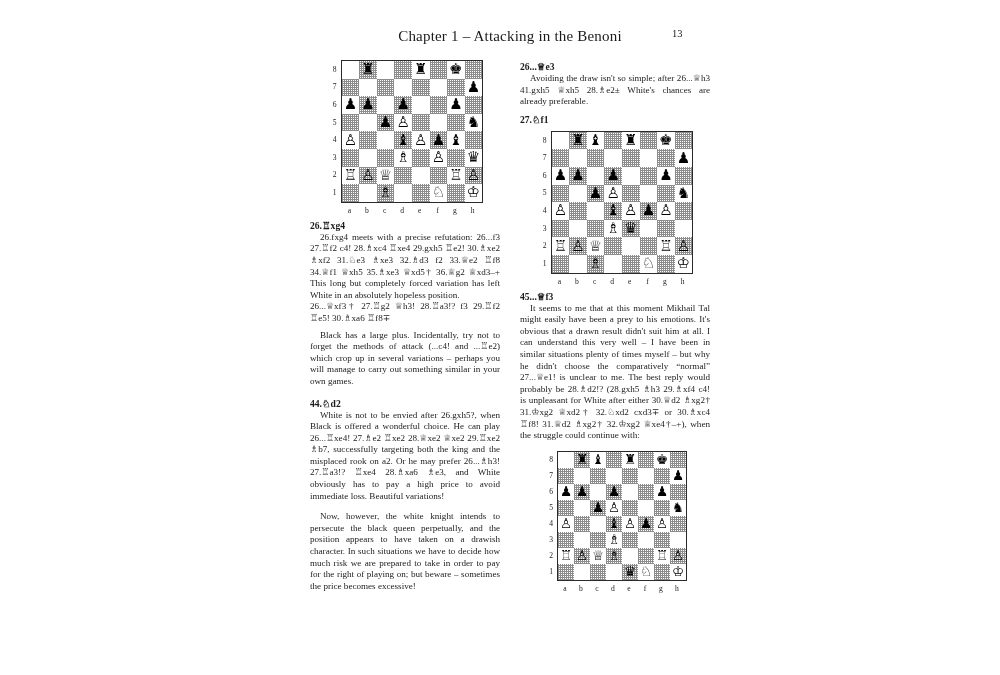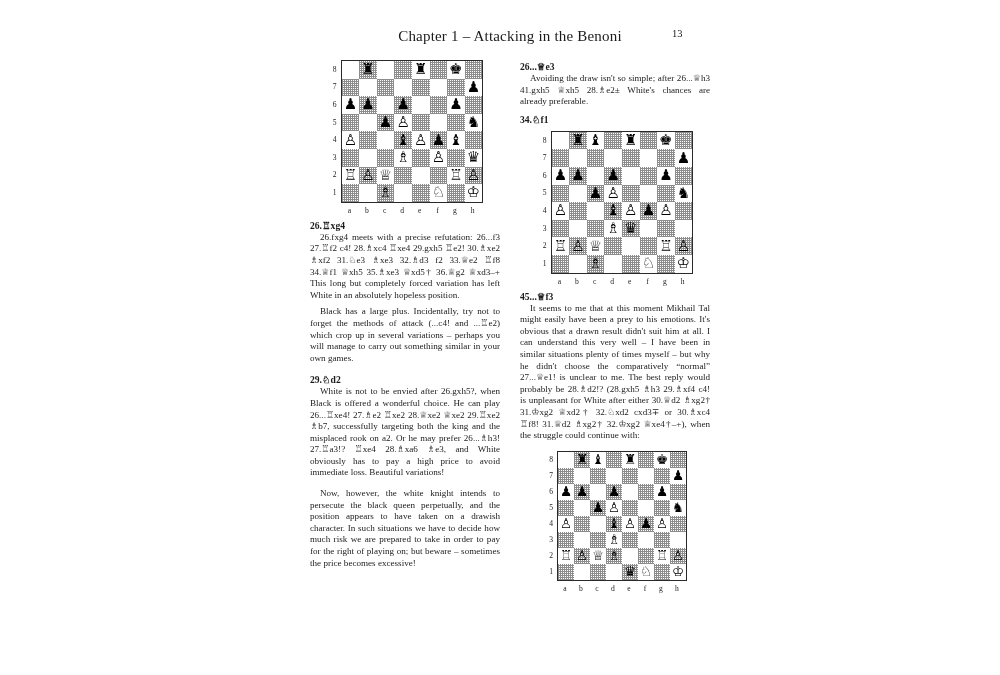"34.♘f1" p.movehead { text: 34 -> 27 }
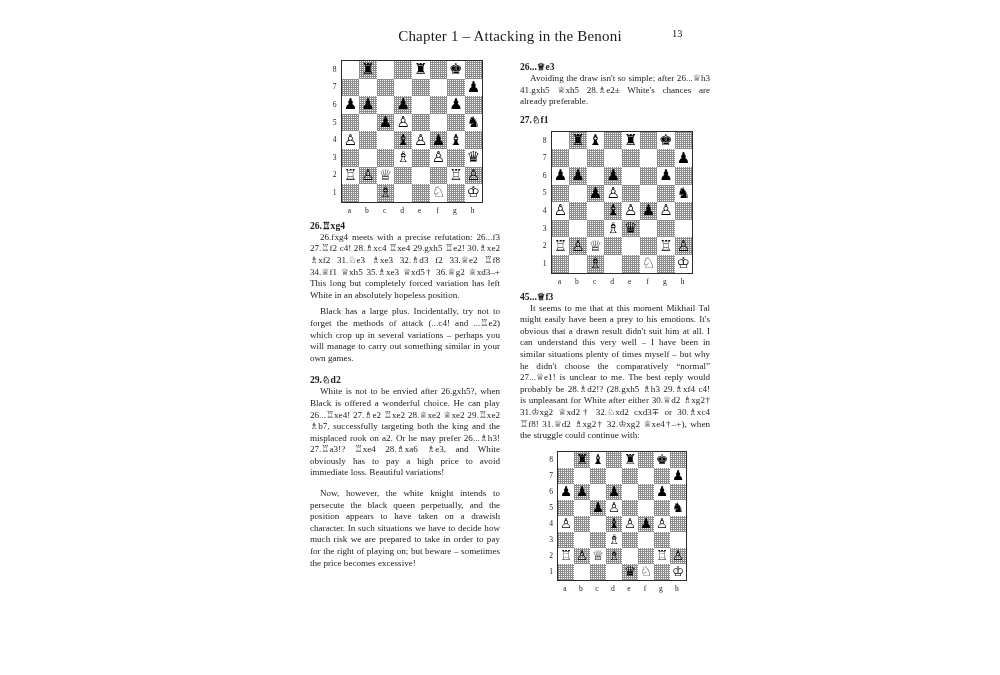"26...♕xf3† 27.♖g2 ♕h3! 28.♖a3!? f3" p.para { html: none -> <p>26...♕xf3† 27.♖g2 ♕h3! 28.♖a3!? f3 29.♖f2 ♖e5! 30.♗xa6 ♖f8∓</p> }
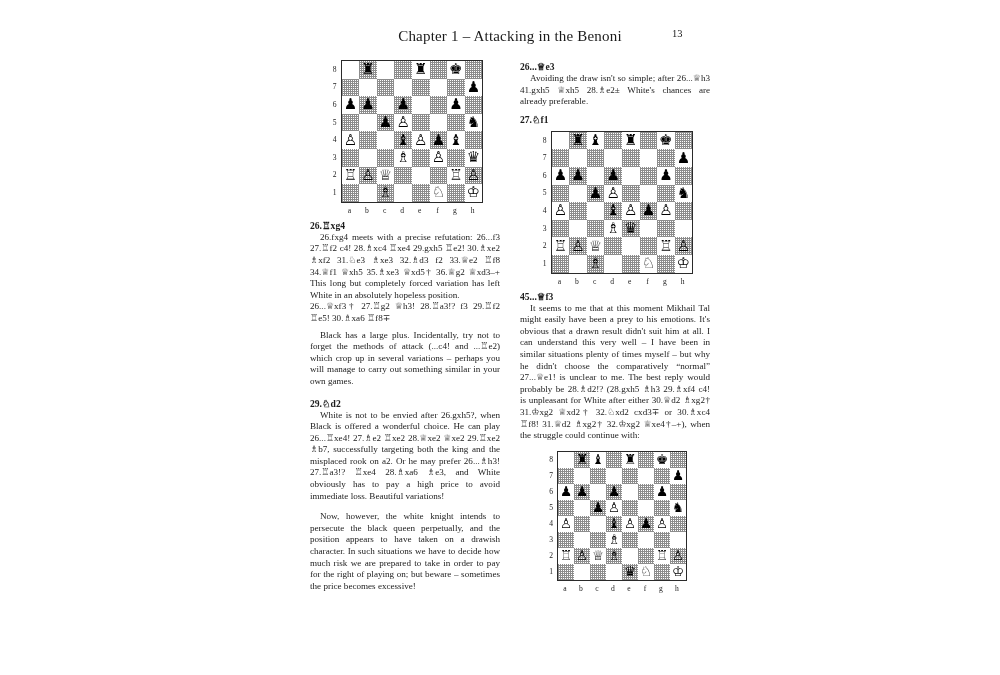"29.♘d2" p.movehead { text: 29 -> 44 }
